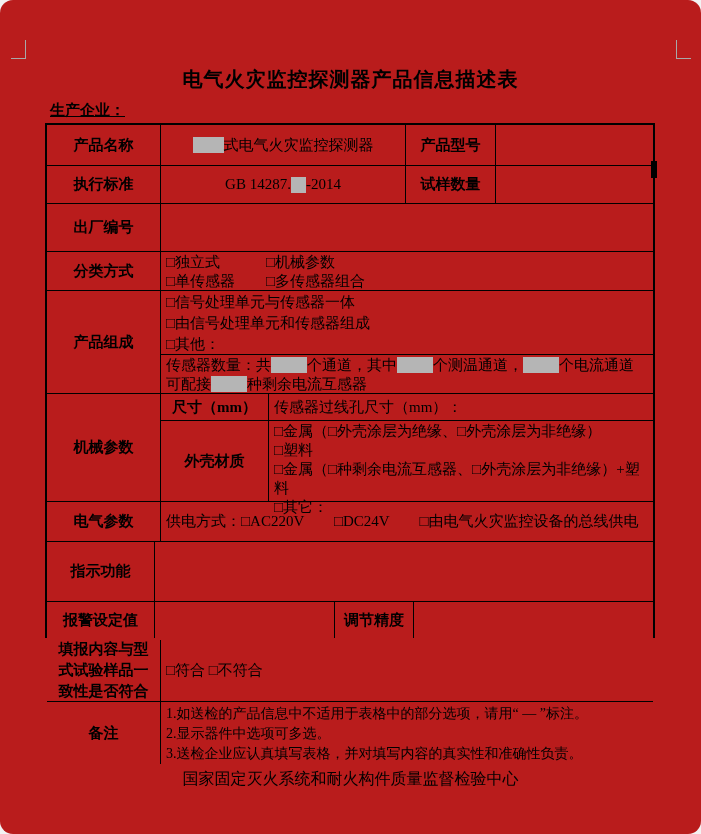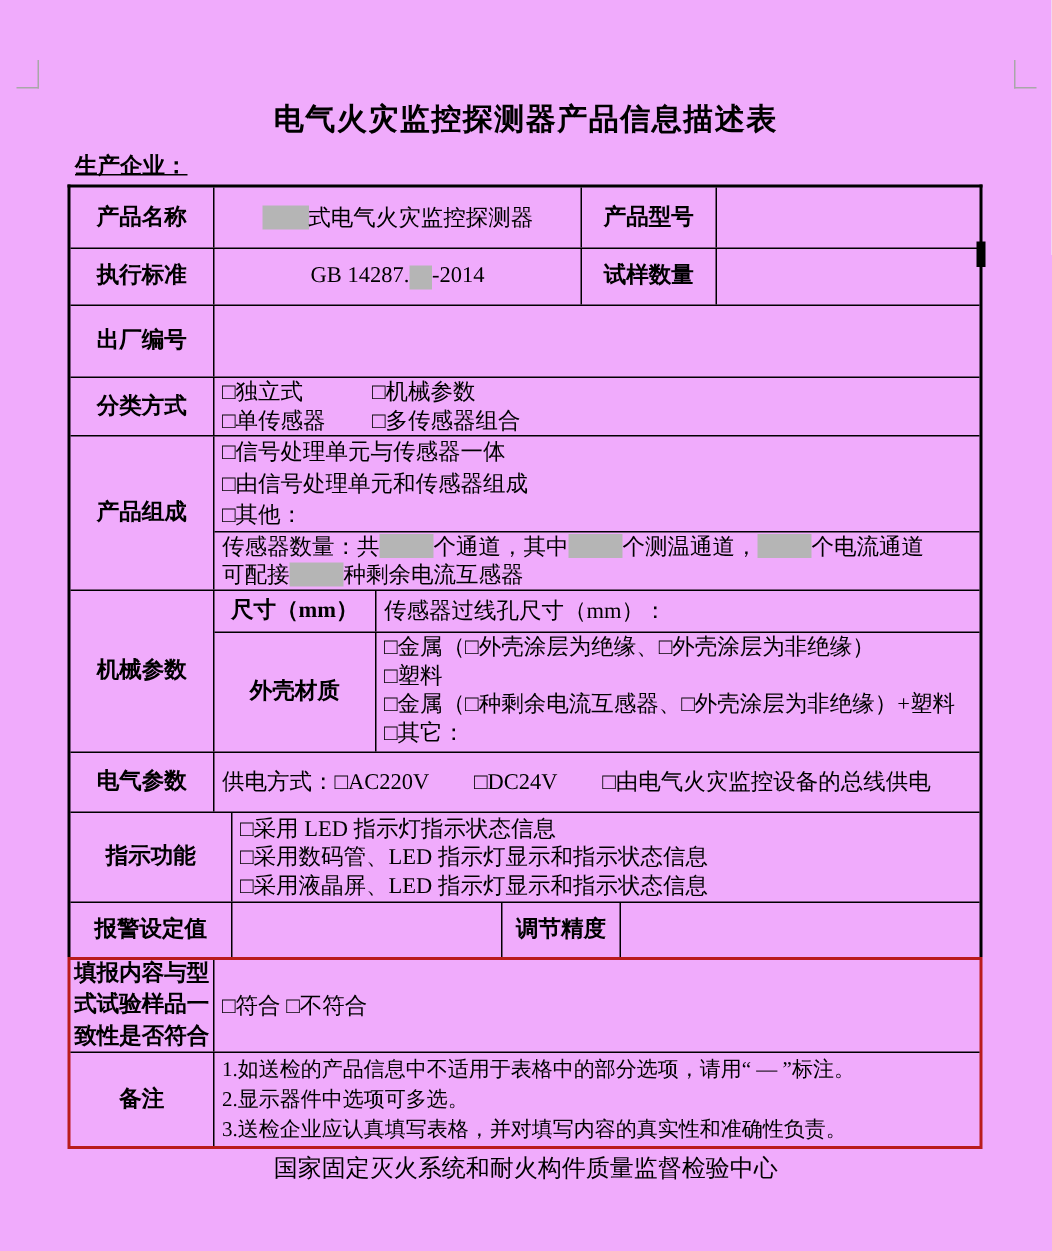"电气火灾监控探测器产品信息描述表" .page { background: #f0abfc -> #b91c1c; border-radius: none -> 13px }
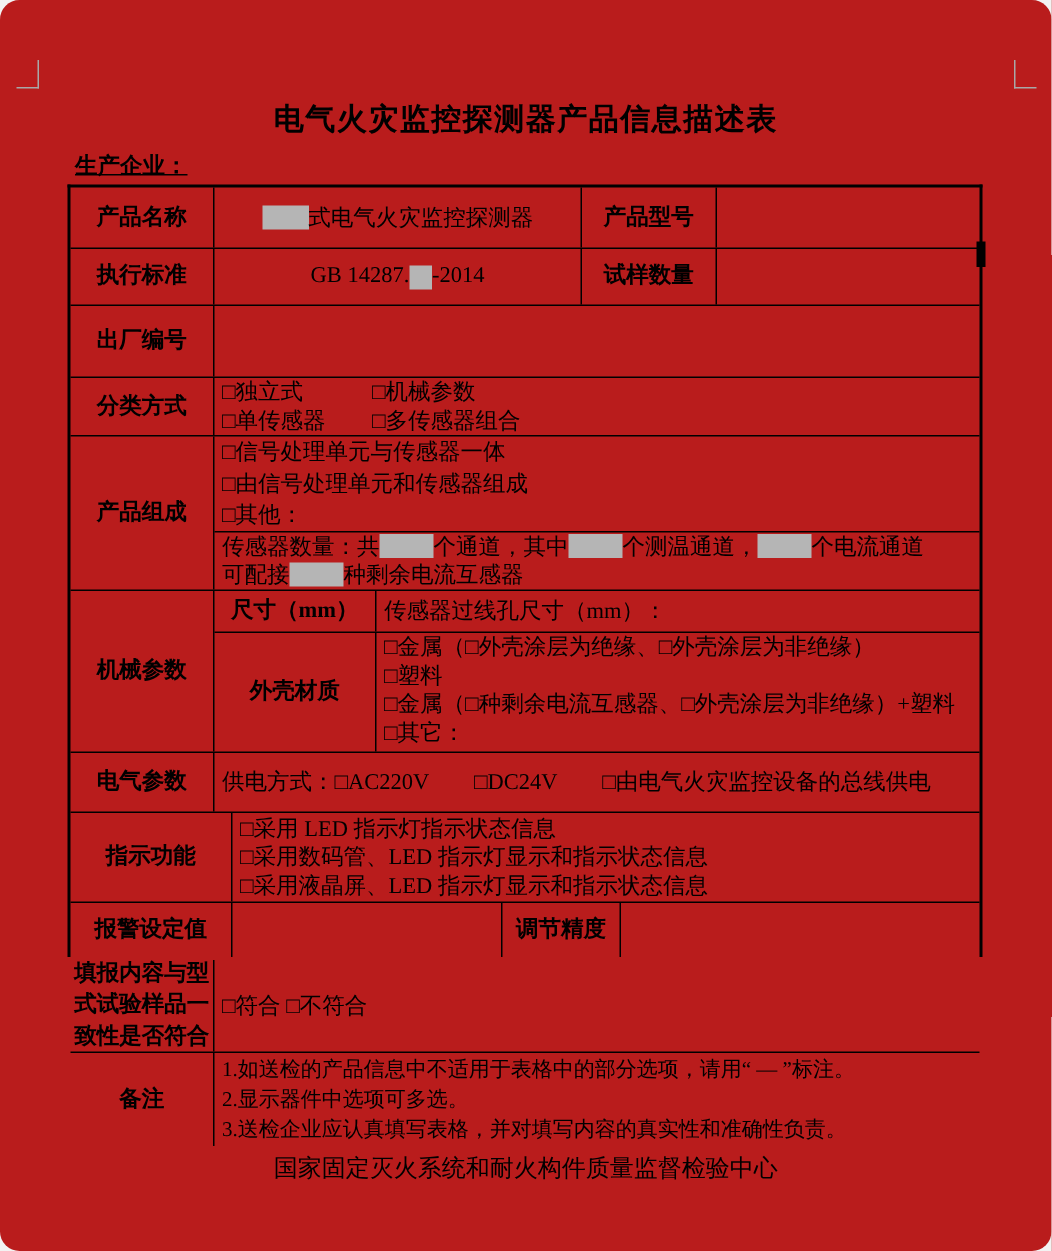"产品名称" .w100 { width: 96px -> 114px }
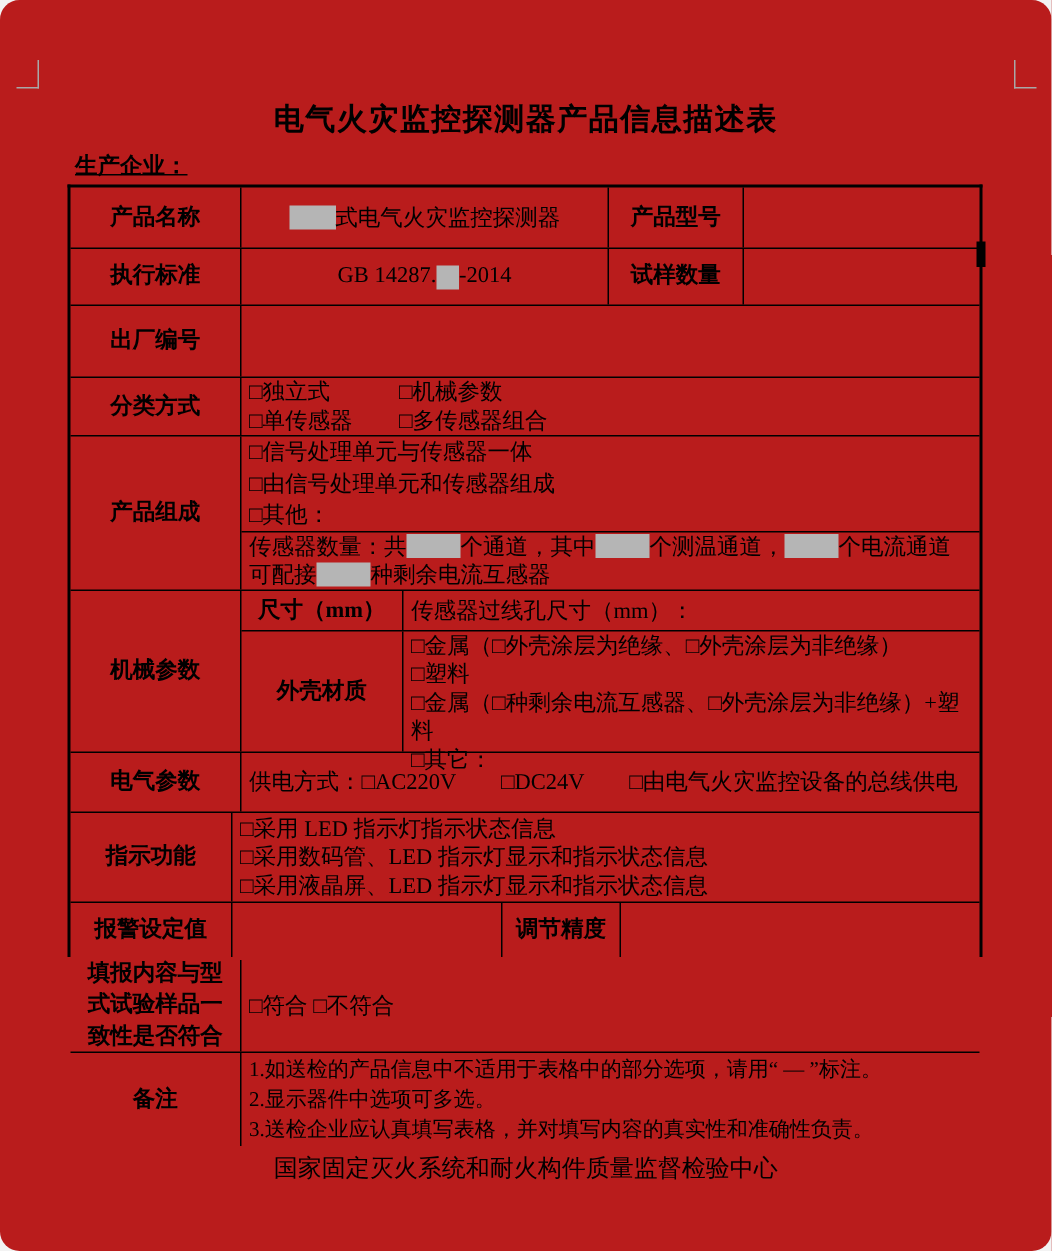"□采用 LED 指示灯指示状态信息" div.c { html: <div> <div>□采用 LED 指示灯指示状态信息</div> <div>□采用数码管、LED 指示灯显示和指示状态信息</div> <div>□采用液晶屏、LED 指示灯显示和指示状态信息</div> </div> -> none }
